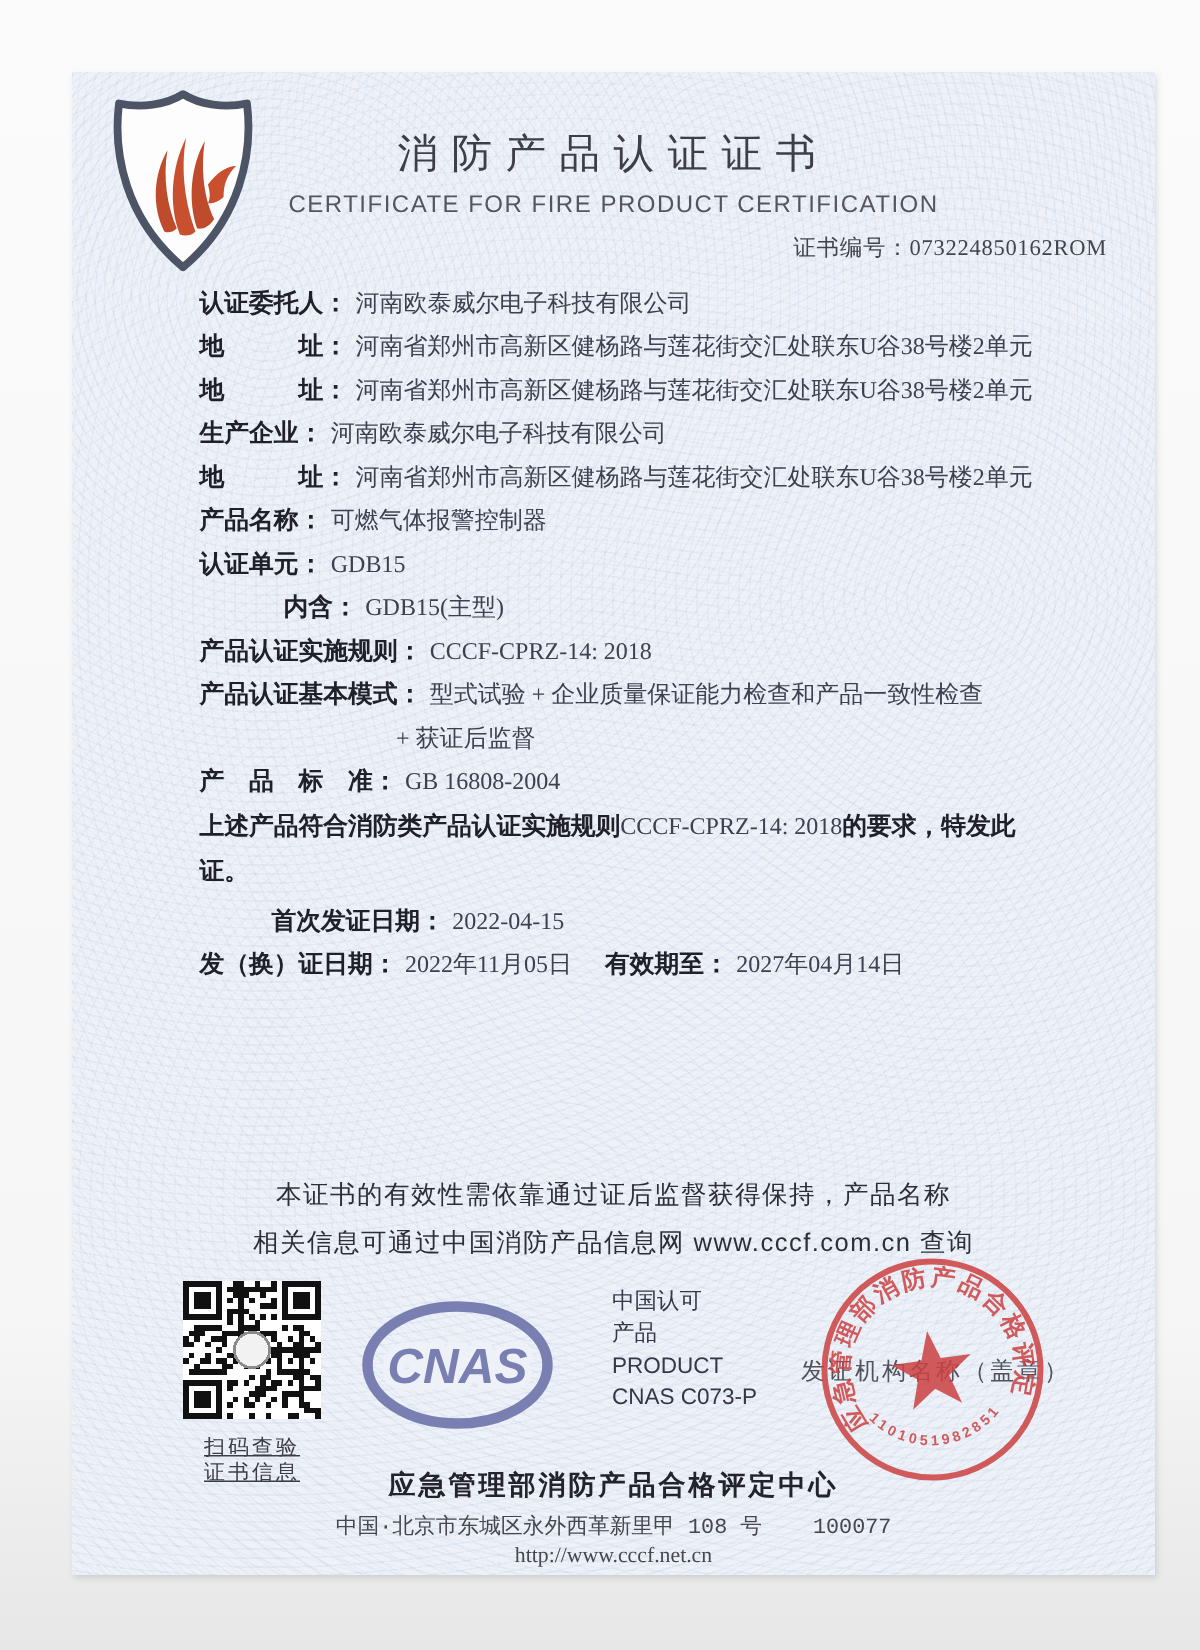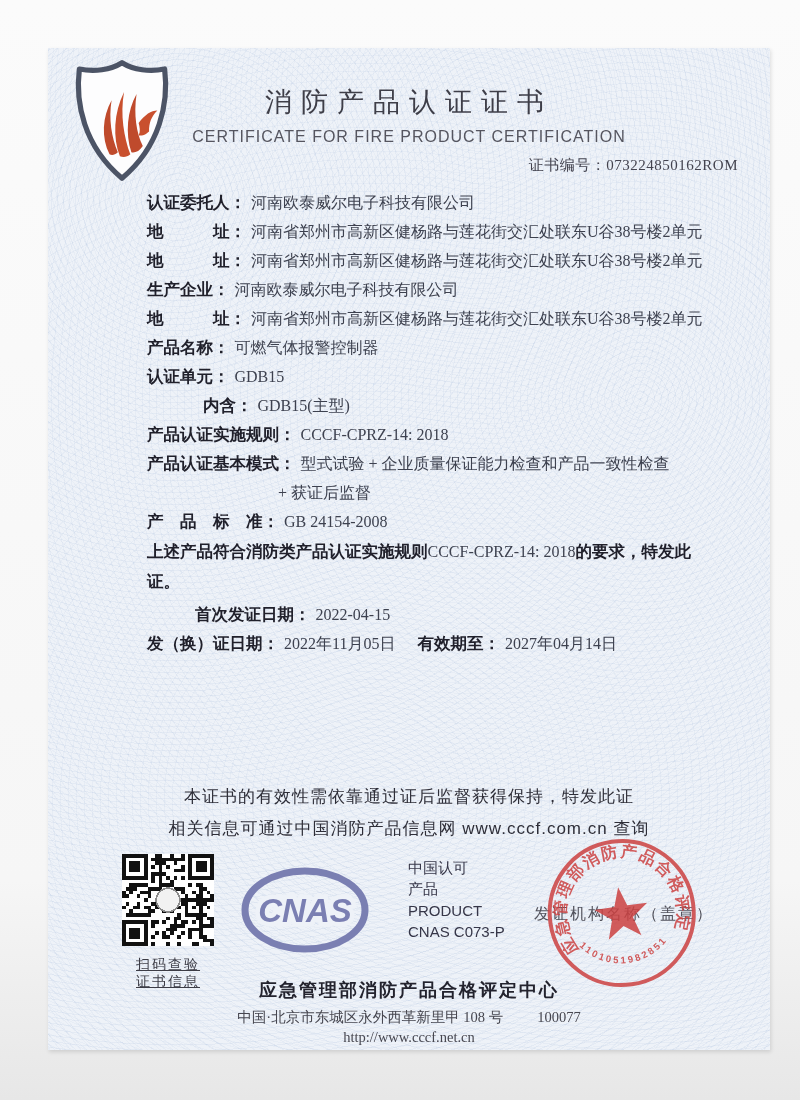"认证委托人： 河南欧泰威尔电子科技有限公司" .fields { left: 99px -> 85px }
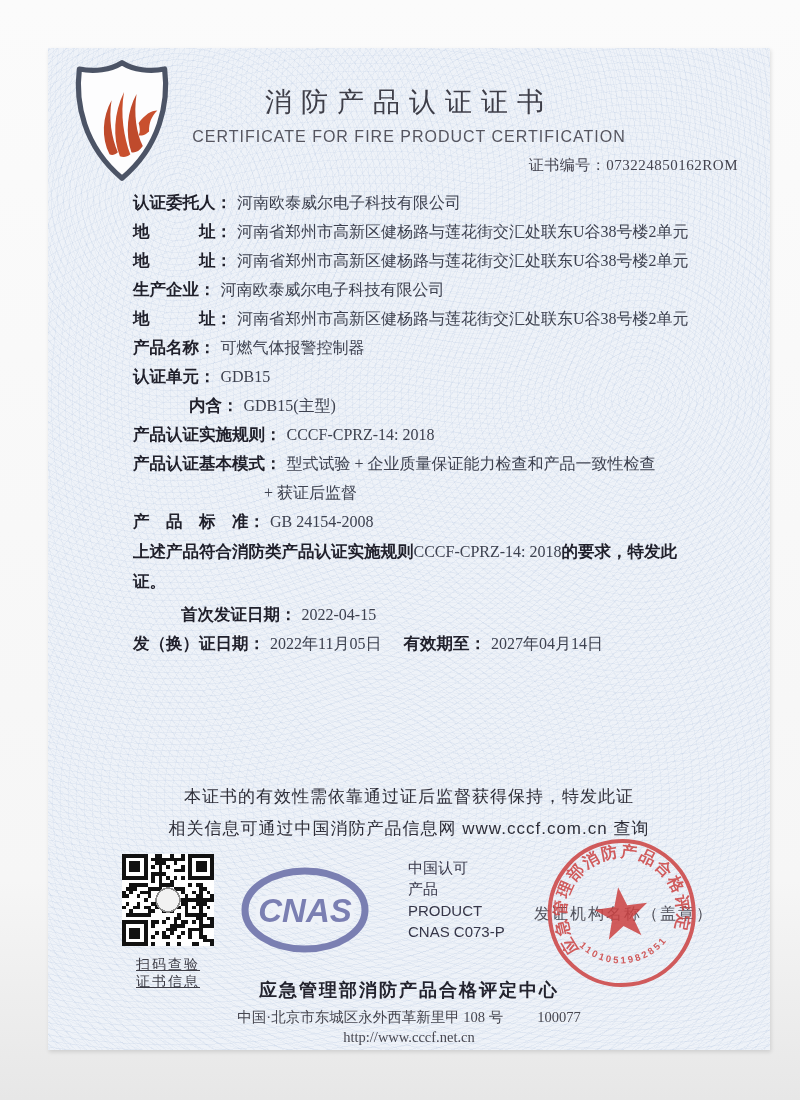"GB 24154-2008" span.fvalue { text: 24154-2008 -> 16808-2004 }
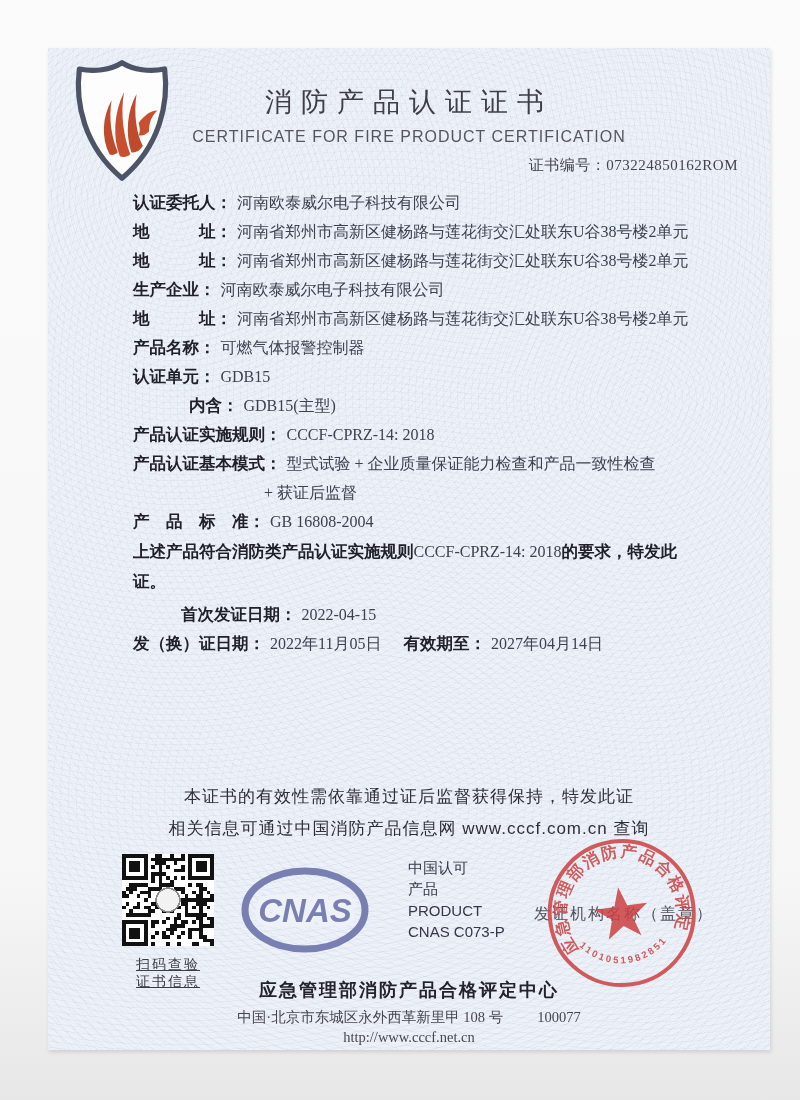"本证书的有效性需依靠通过证后监督获得保持，特发此证" div { text: 特发此证 -> 产品名称 }
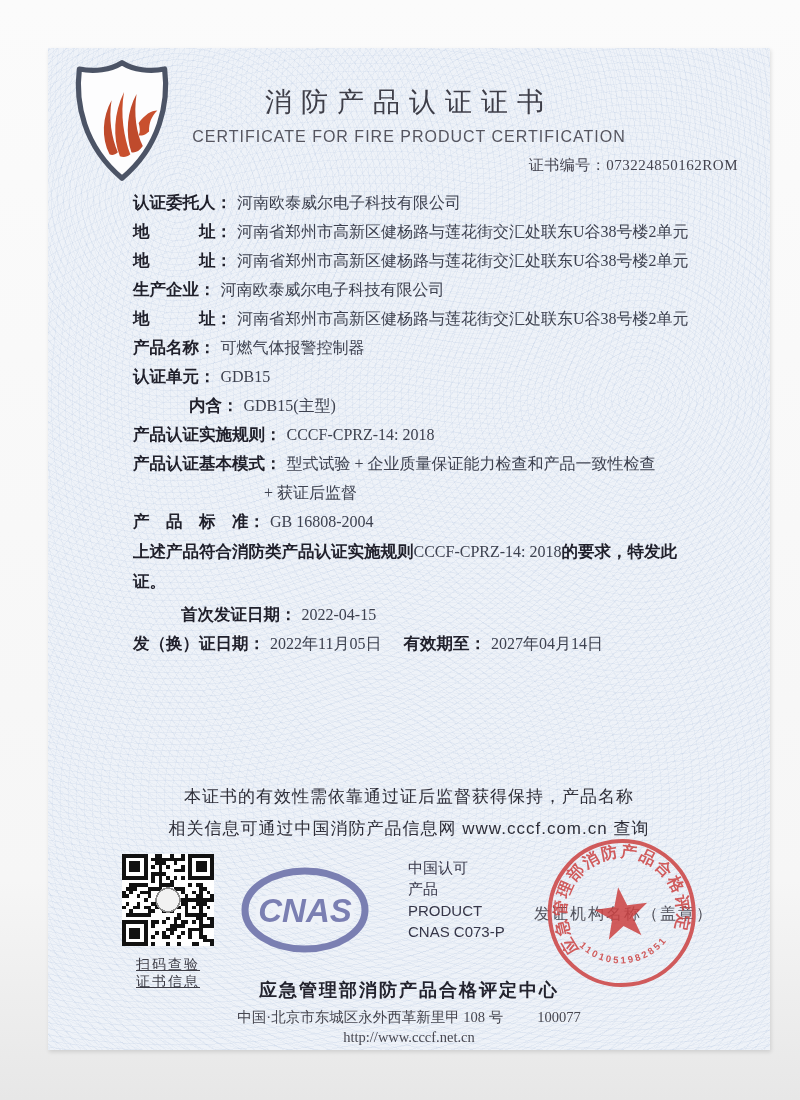"中国·北京市东城区永外西革新里甲 108 号 100077" .org-address { font-family: Liberation Serif, serif -> Liberation Mono, monospace }
